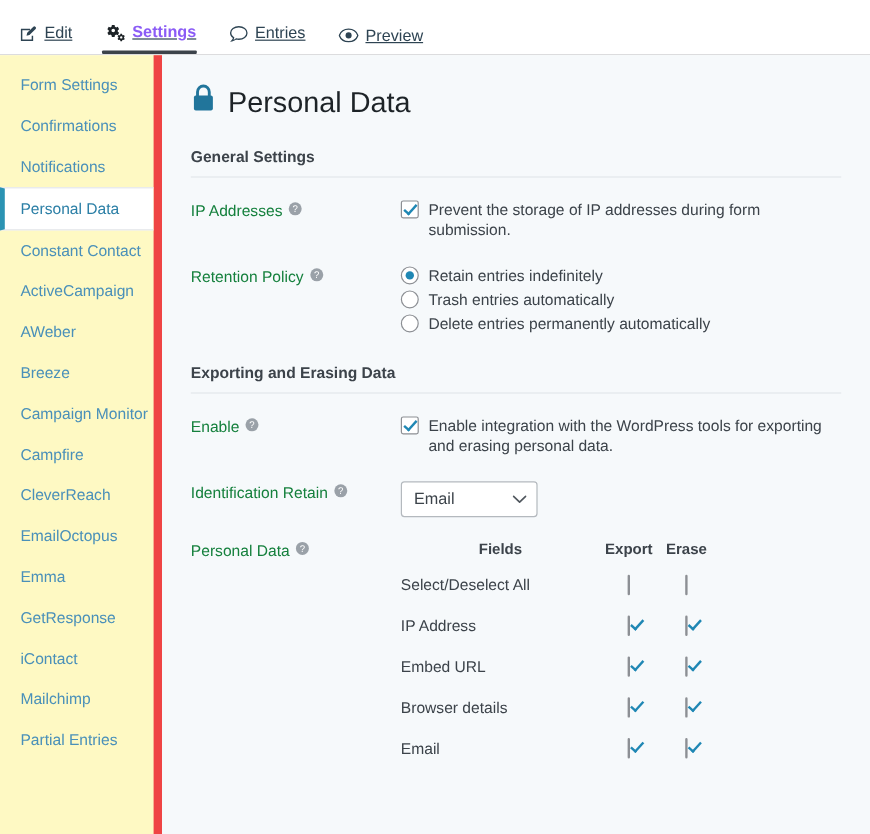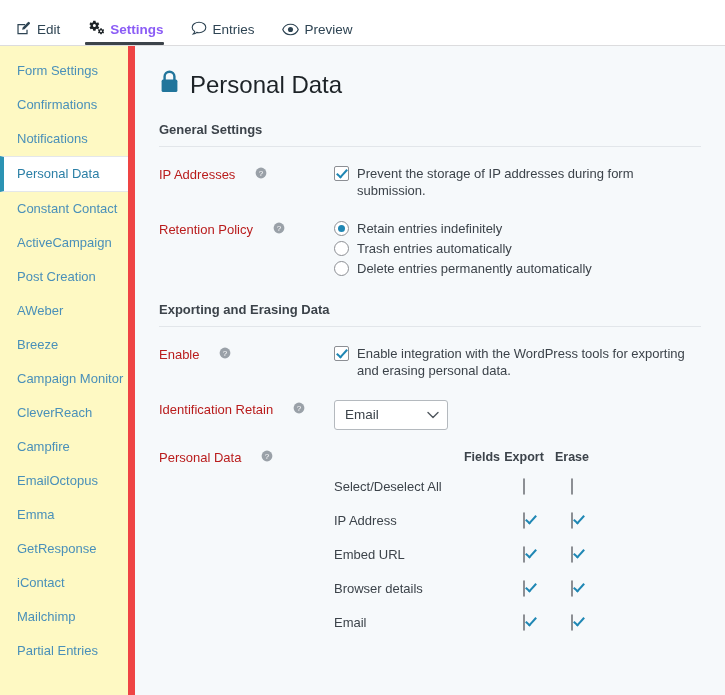"Edit" .tab { align-items: flex-end -> flex-start; text-decoration: none -> underline }
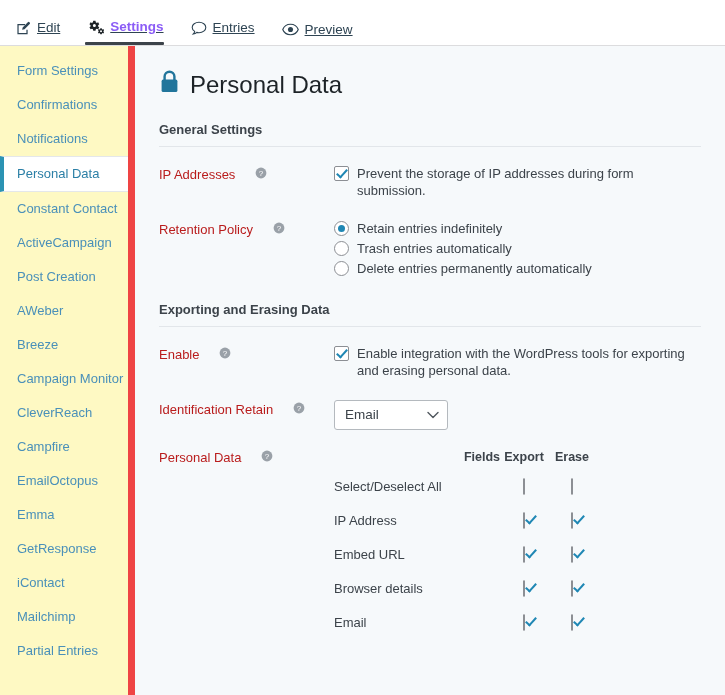"IP Addresses" .field-label { color: #b91c1c -> #15803d; gap: 20px -> 5px }
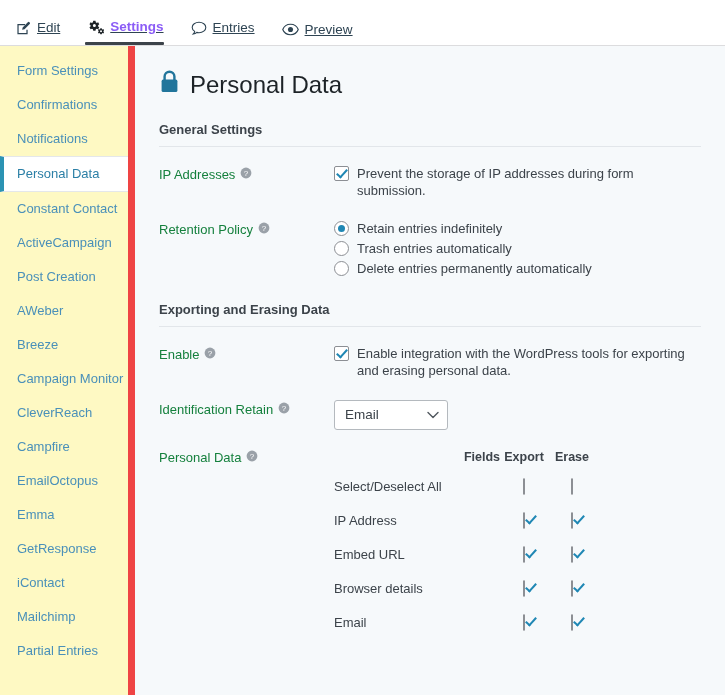"Post Creation" div.side-item { html: <div>Post Creation</div> -> none }
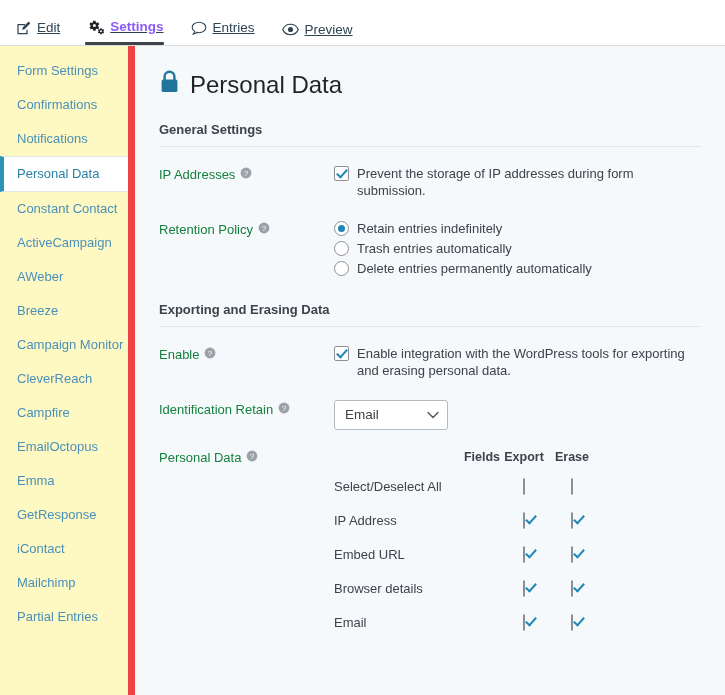"CleverReach" div.side-item { order: before "Campfire" -> after "Campfire" }
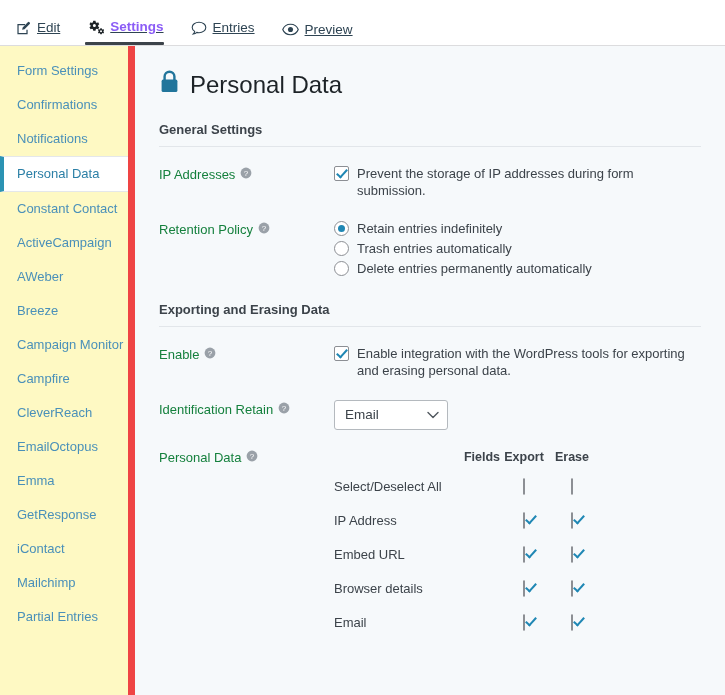"Fields" .pd-table th { text-align: right -> center }
